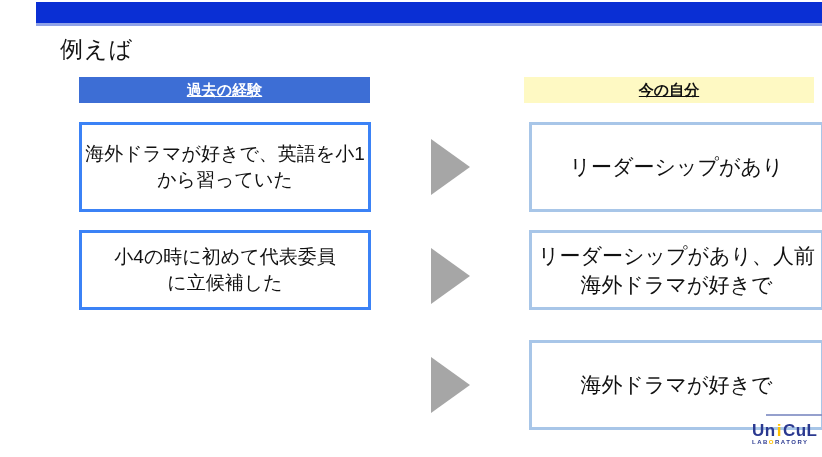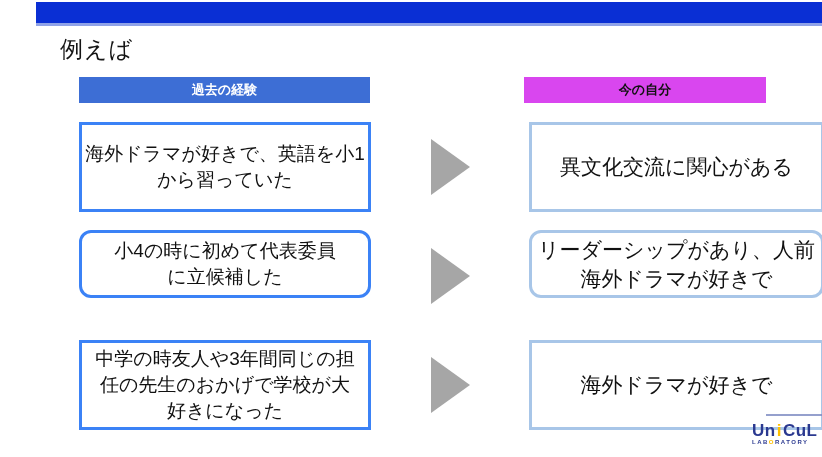"過去の経験" .col-header { font-size: 13px -> 15px; text-decoration: none -> underline }
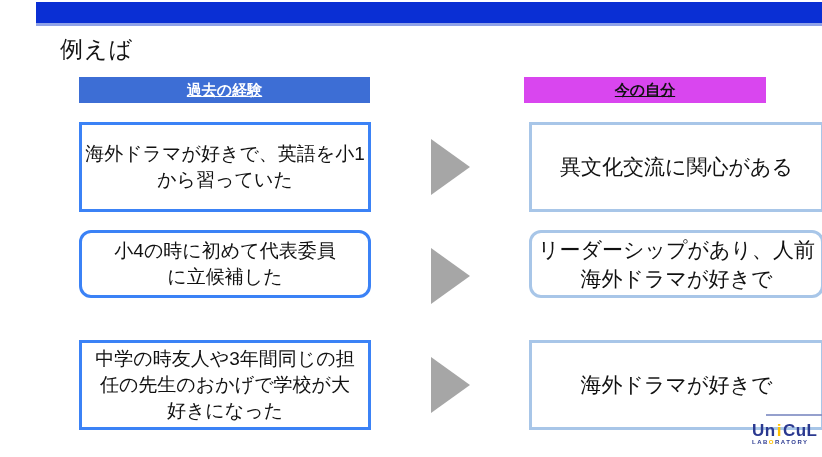"今の自分" .col-header.present { background: #d946ef -> #fef9c3; width: 242px -> 290px }
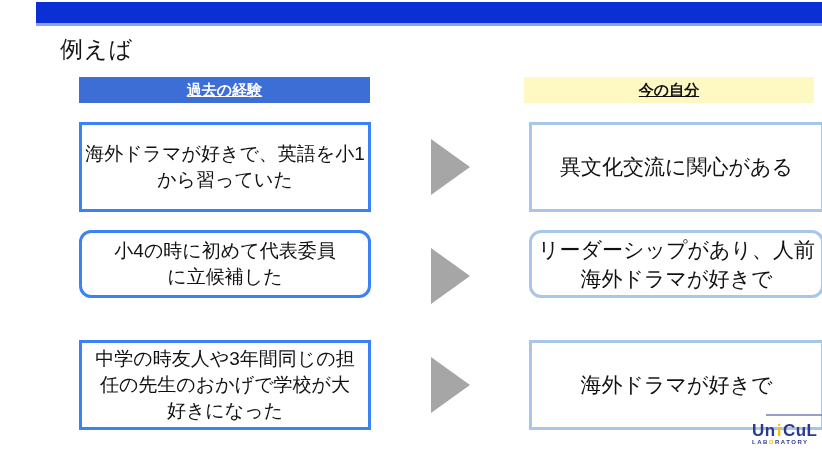"異文化交流に関心がある" span.box-text { text: 異文化交流に関心がある -> リーダーシップがあり }
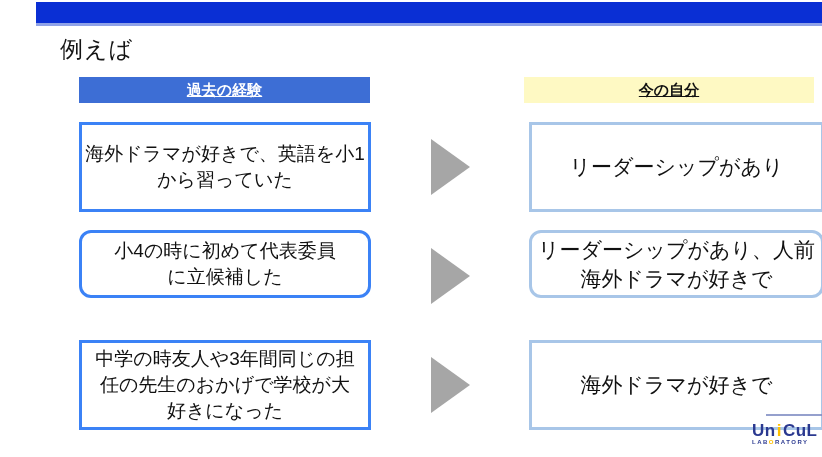"小4の時に初めて代表委員" .row2 { border-radius: 12px -> none; height: 68px -> 80px }
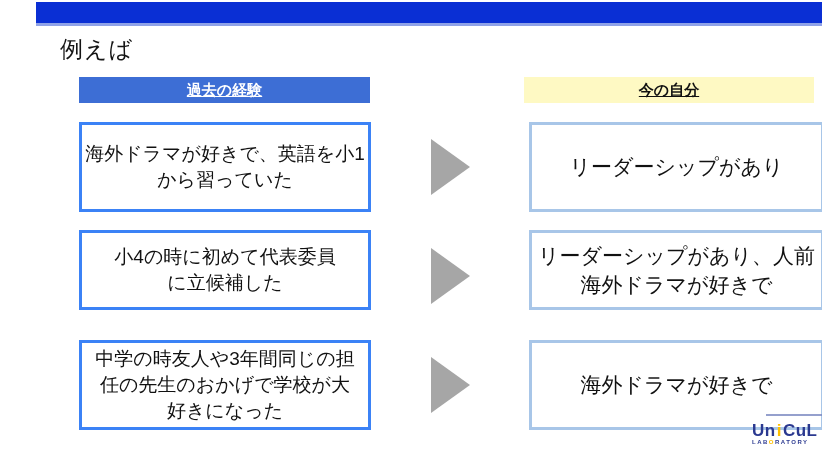"中学の時友人や3年間同じの担" div.box { html: <div> <span>中学の時友人や3年間同じの担 任の先生のおかげで学校が大 好きになった</span> </div> -> none }
